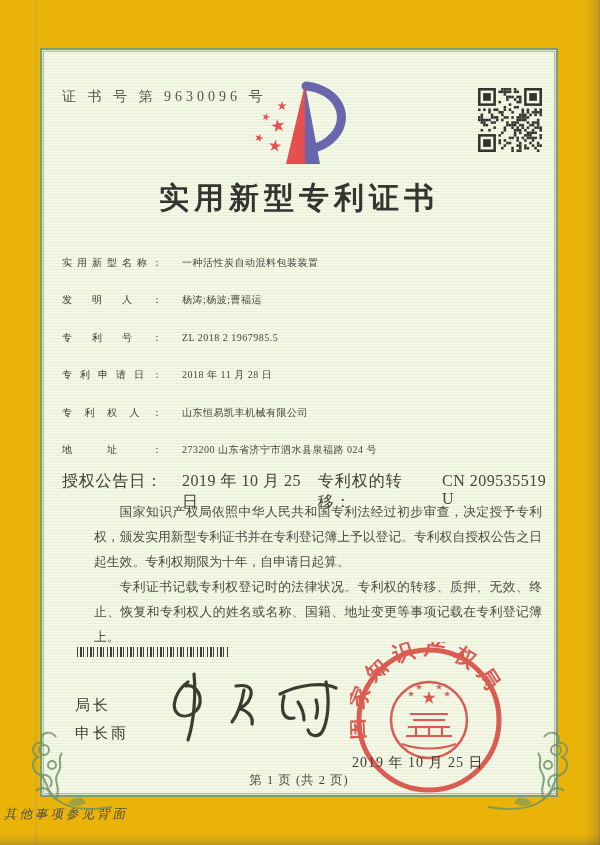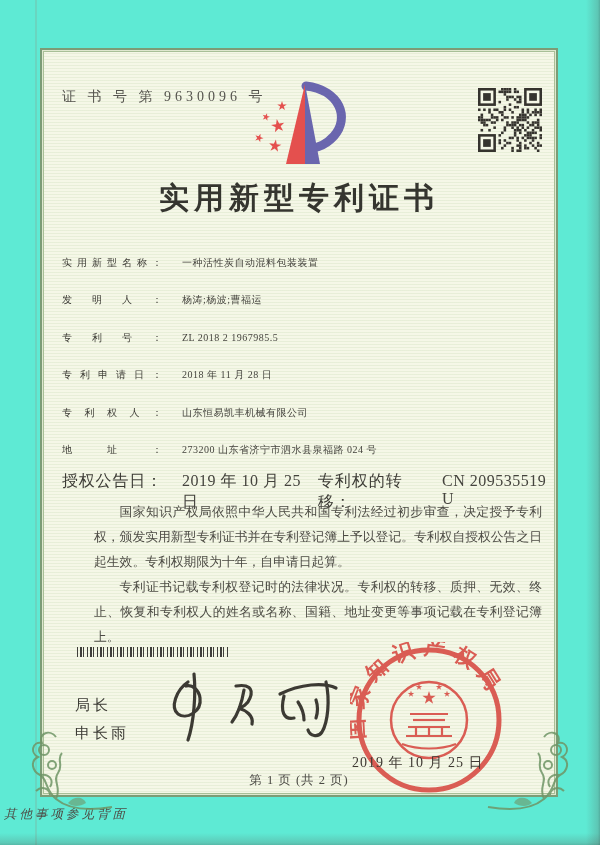"证 书 号 第 9630096" .scan { background: #5eead4 -> #eab308 }
